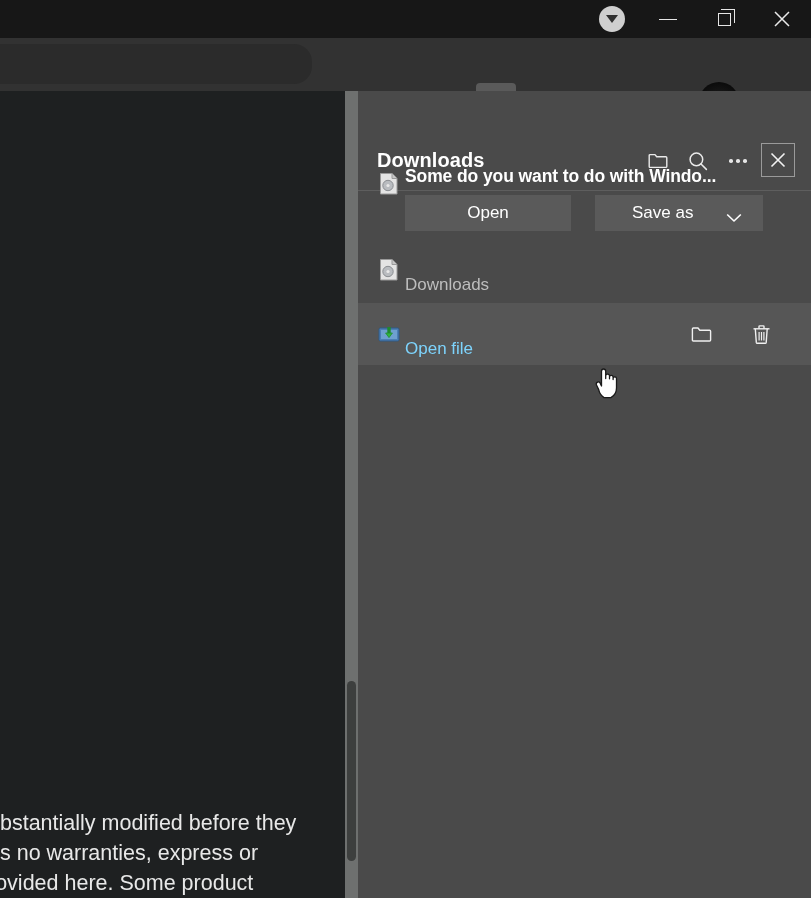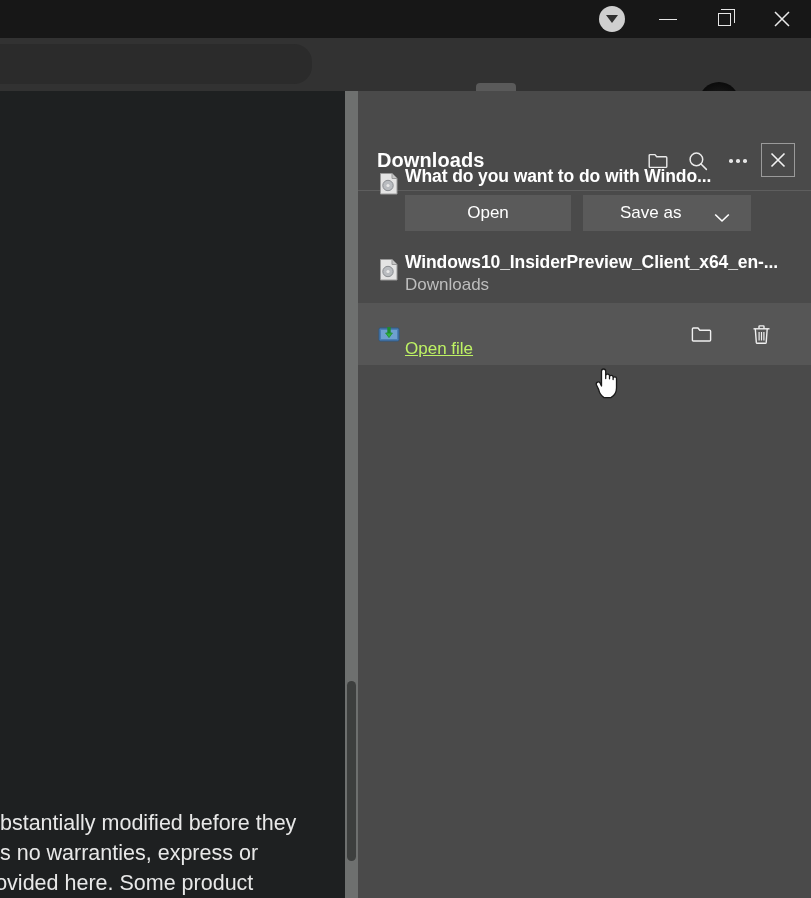"What do you want to" div.fname { text: What -> Some }
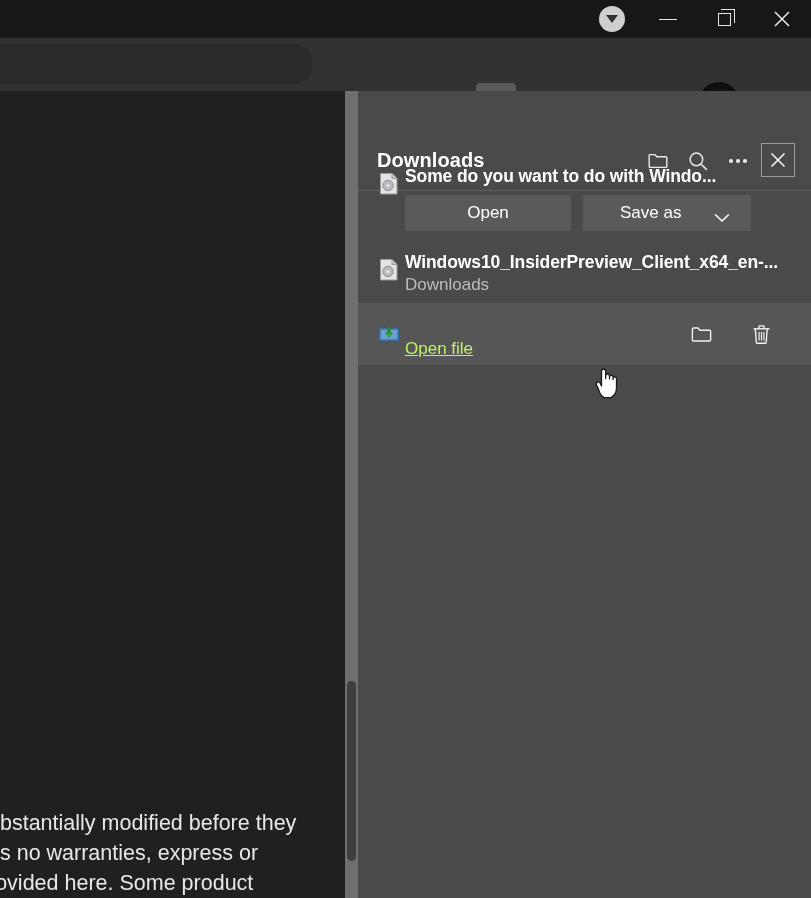"Open" .btn-row { gap: 12px -> 24px }
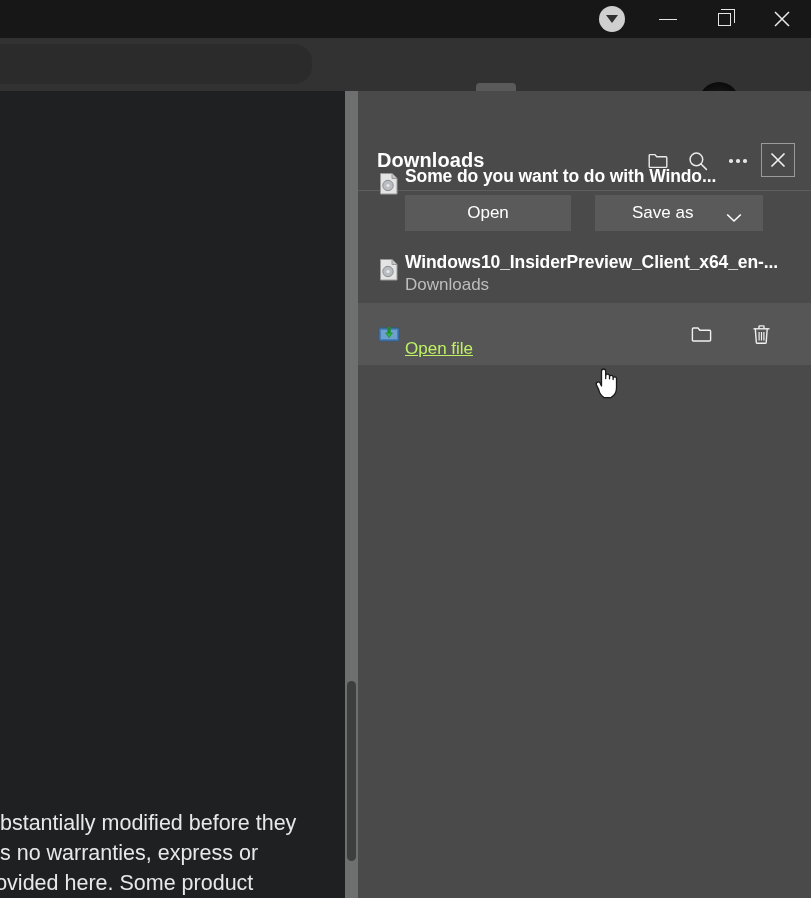"Windows10_InsiderPreview_Client_x64_en-." div.fname { html: <div>Windows10_InsiderPreview_Client_x64_en-...</div> -> none }
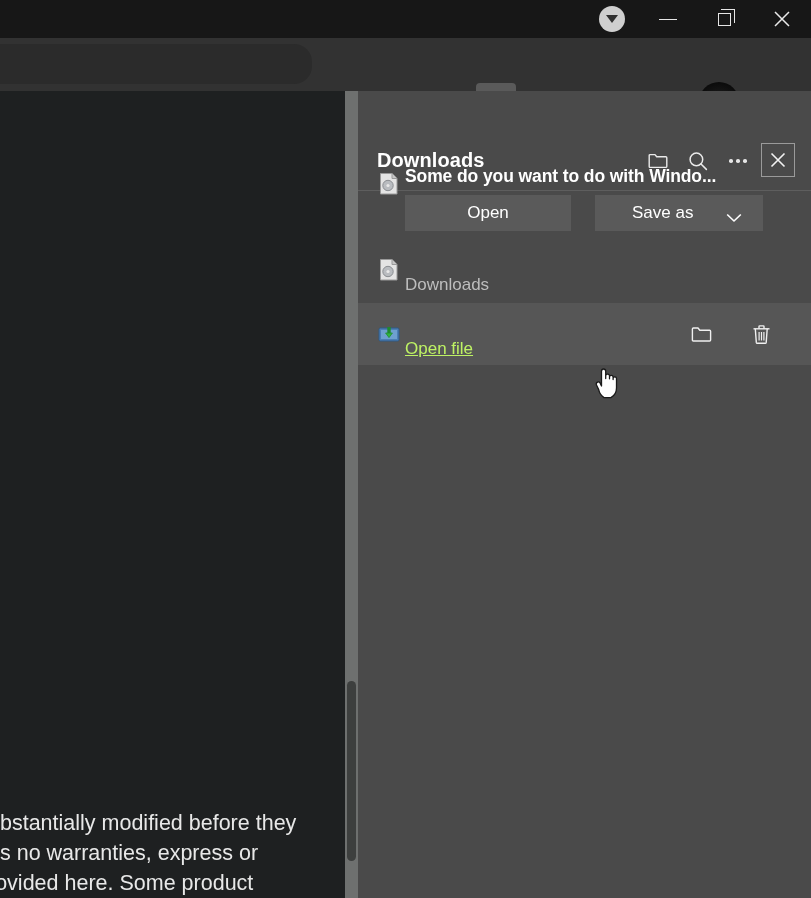"Open file" .dl-item .fsub.link { color: #bef264 -> #7dd3fc; text-decoration: underline -> none }
